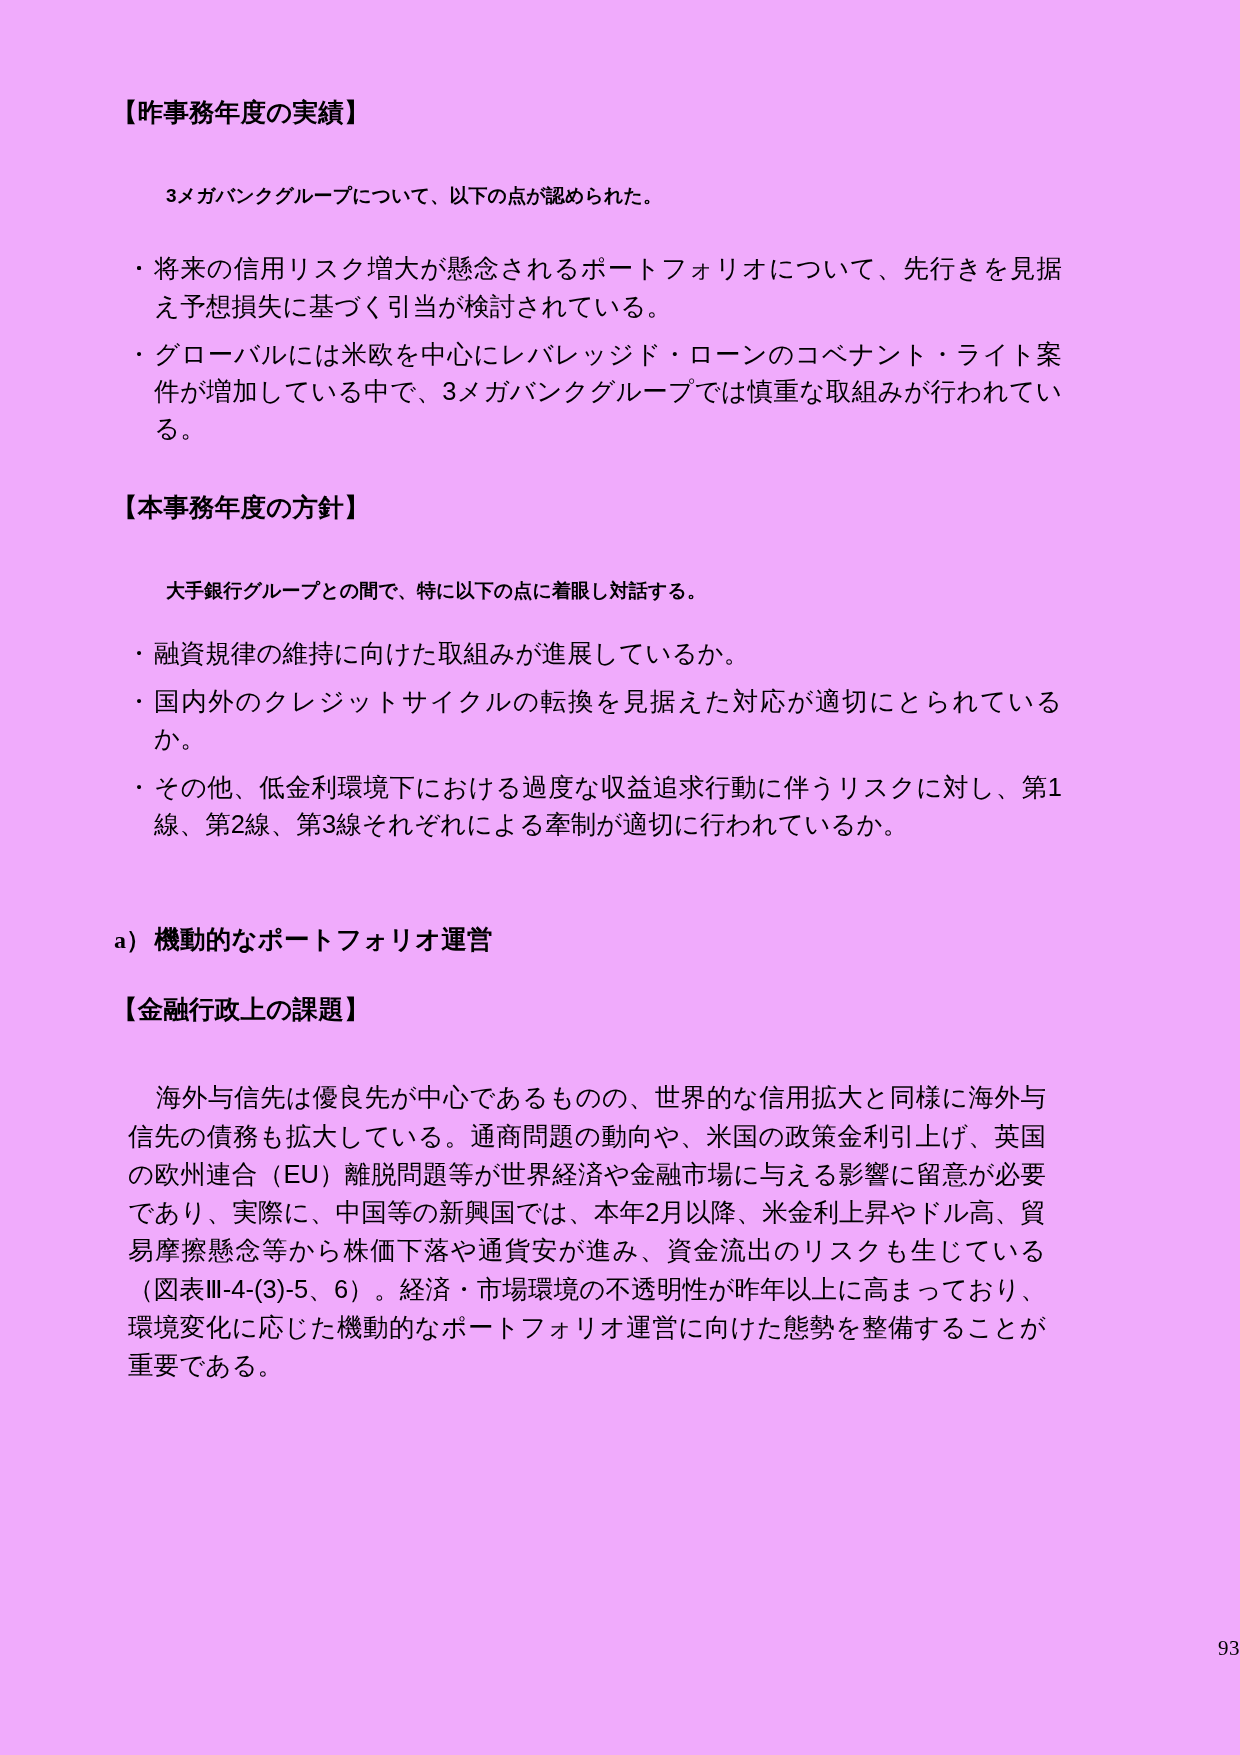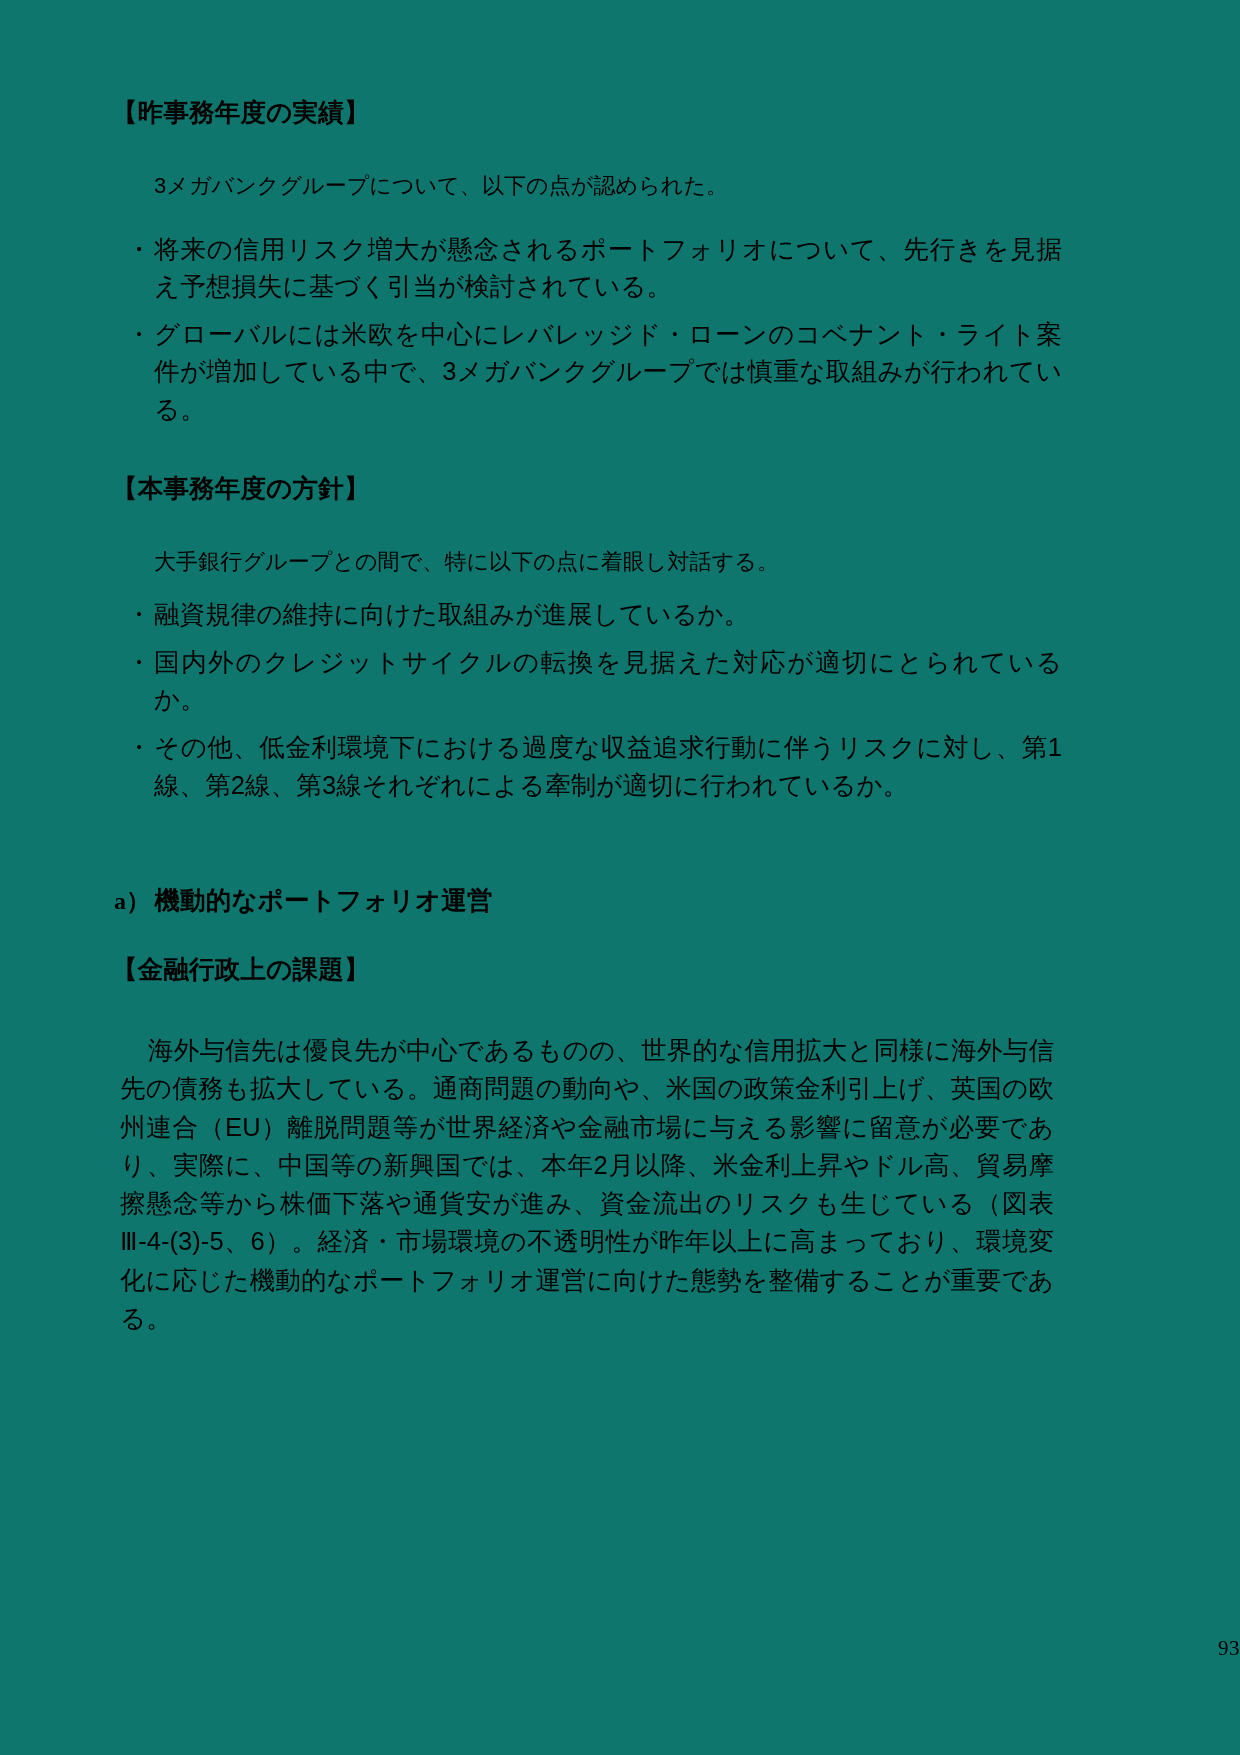"【昨事務年度の実績】" .page { background: #0f766e -> #f0abfc }
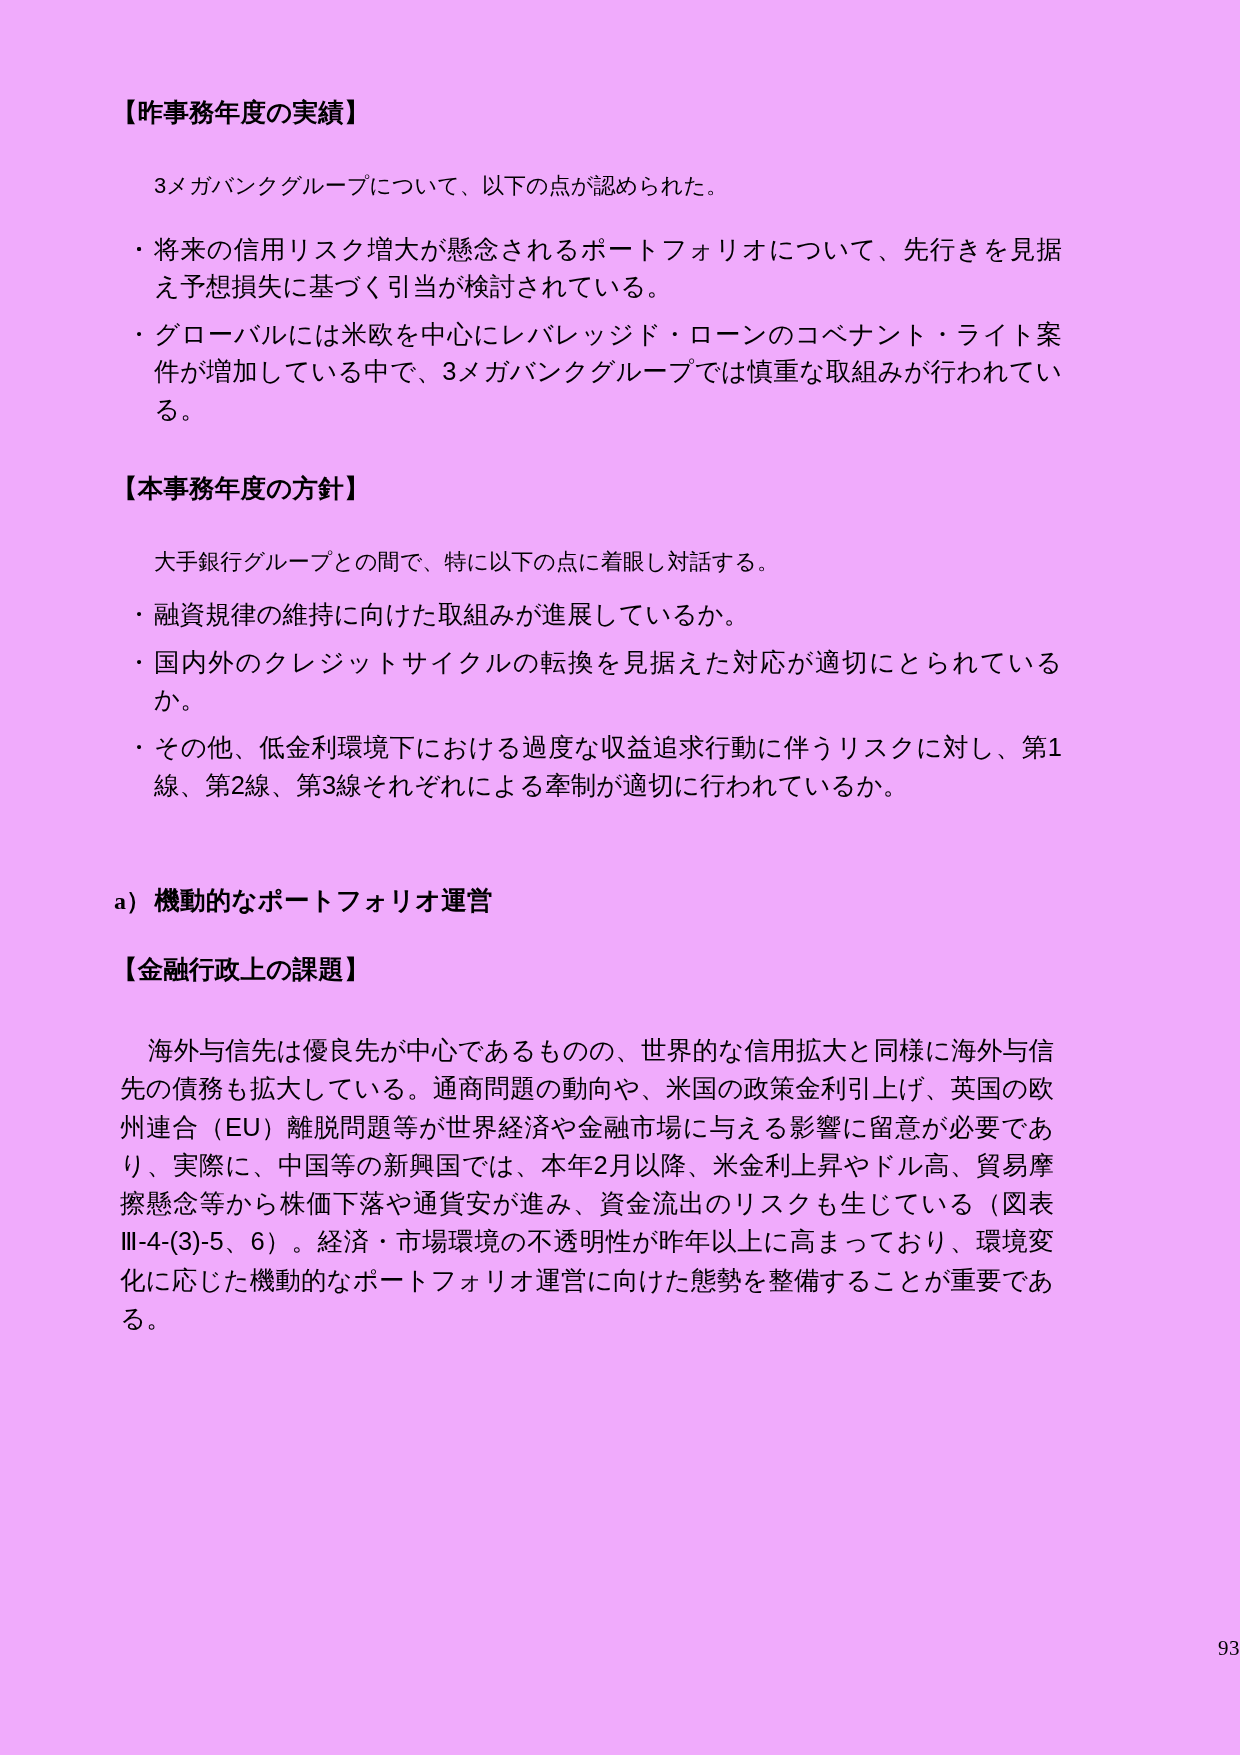"3メガバンクグループについて、以下の点が認められた。" .lead { font-size: 22px -> 19px; font-weight: none -> bold; margin: 4px -> 16px }
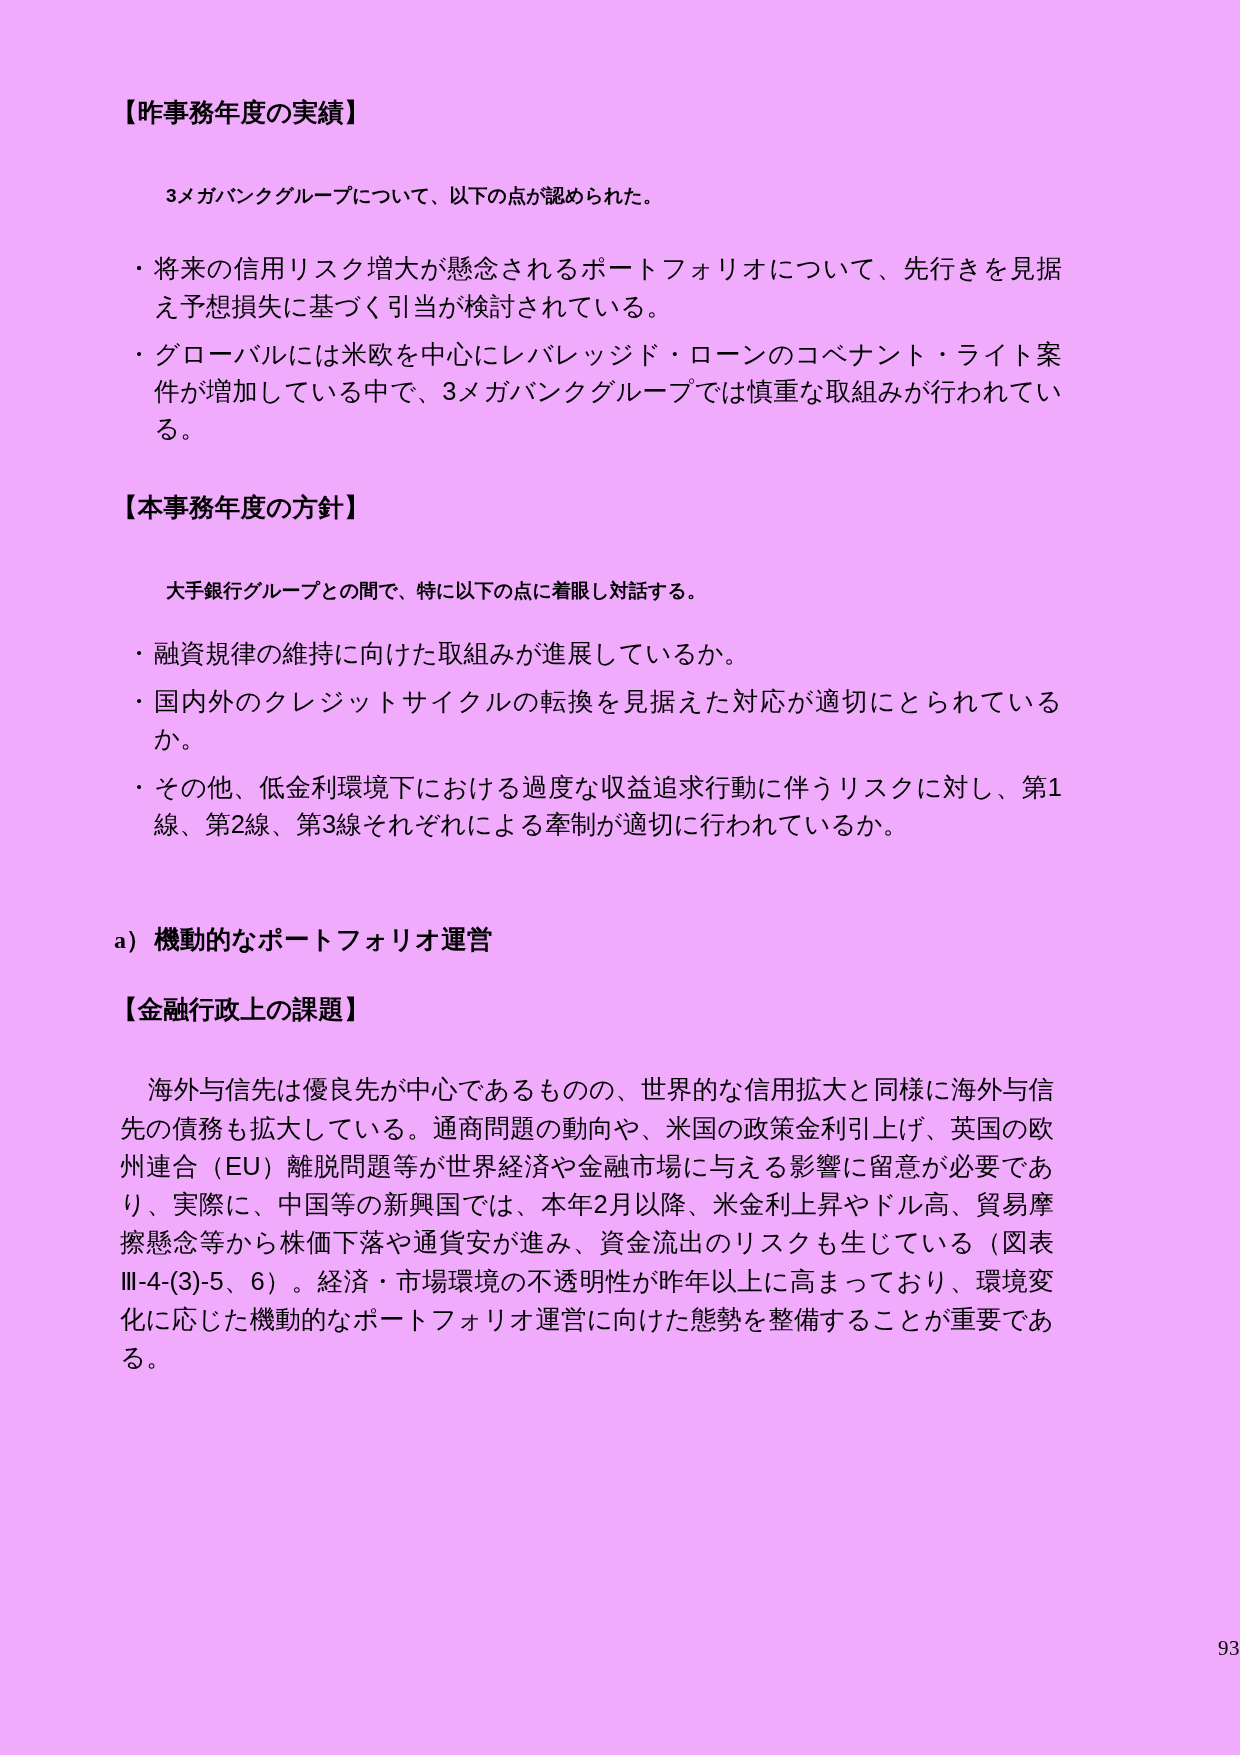"海外与信先は優良先が中心であるものの、世界的な信用拡大と同様に海外与信先の債務も" .body-para { margin: 8px -> 16px }
